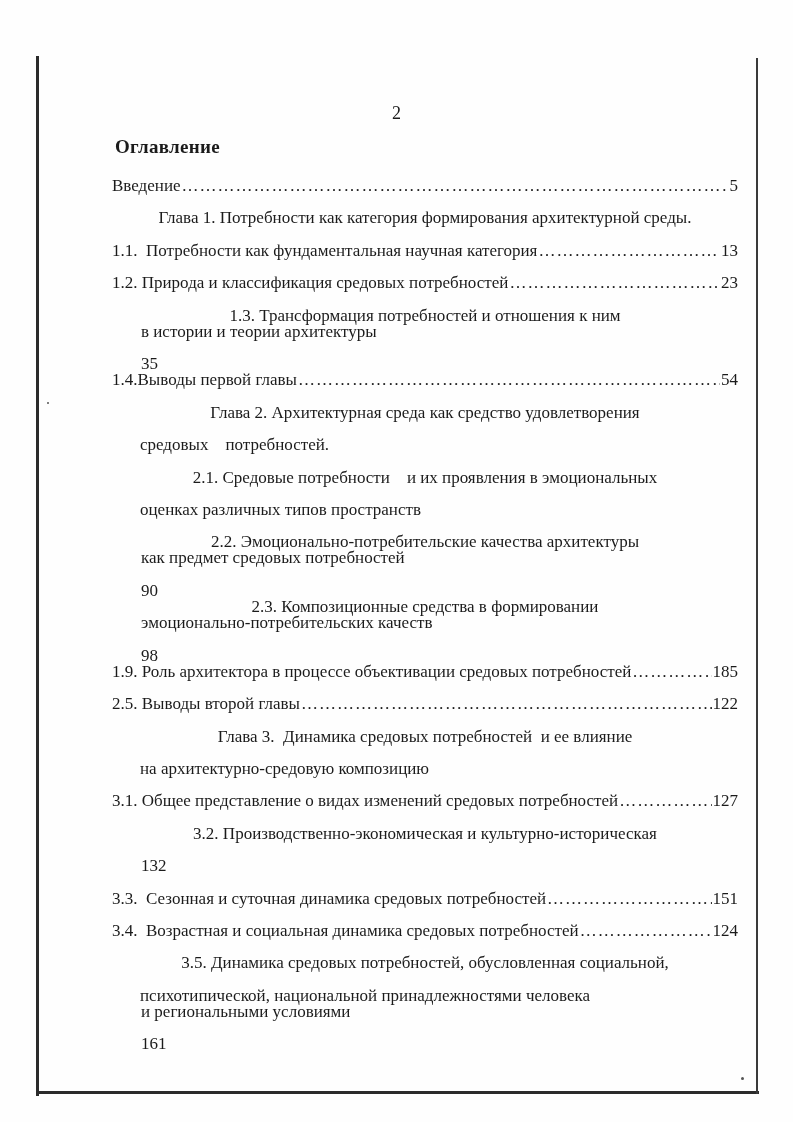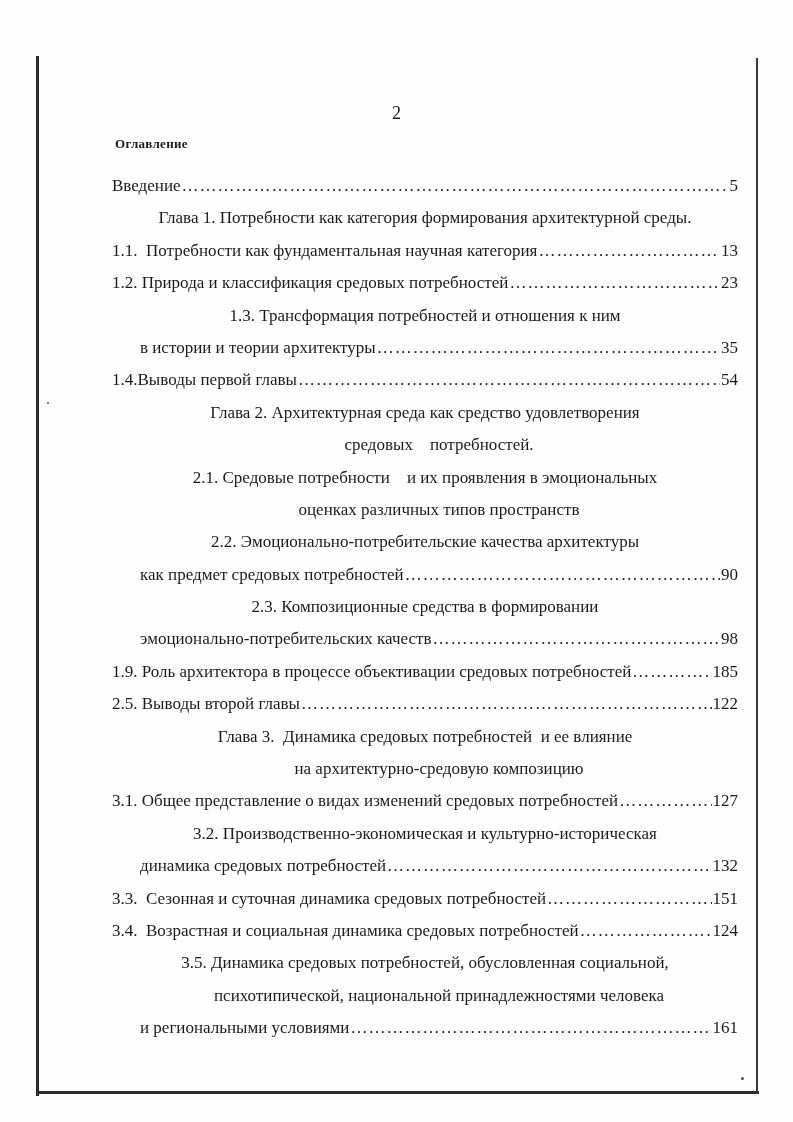"Оглавление" .heading { font-size: 13px -> 19px }
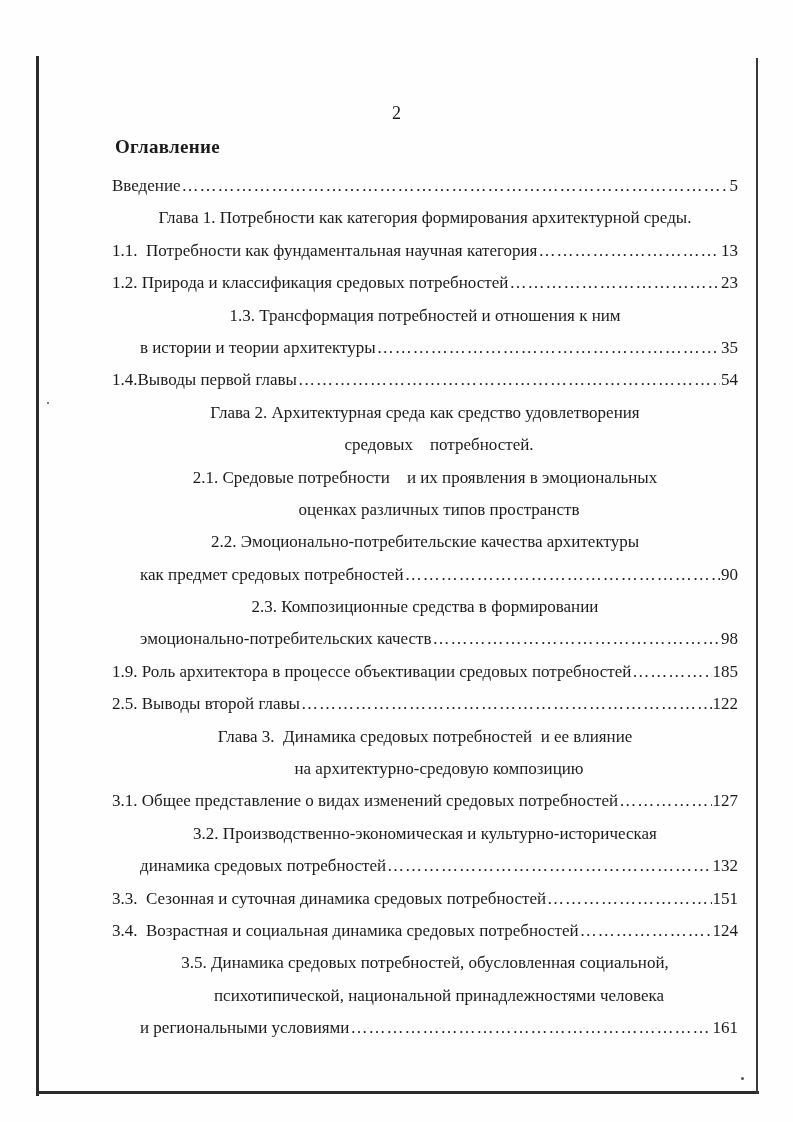"в истории и теории архитектуры" .toc-line.indent-1 { flex-direction: none -> column }
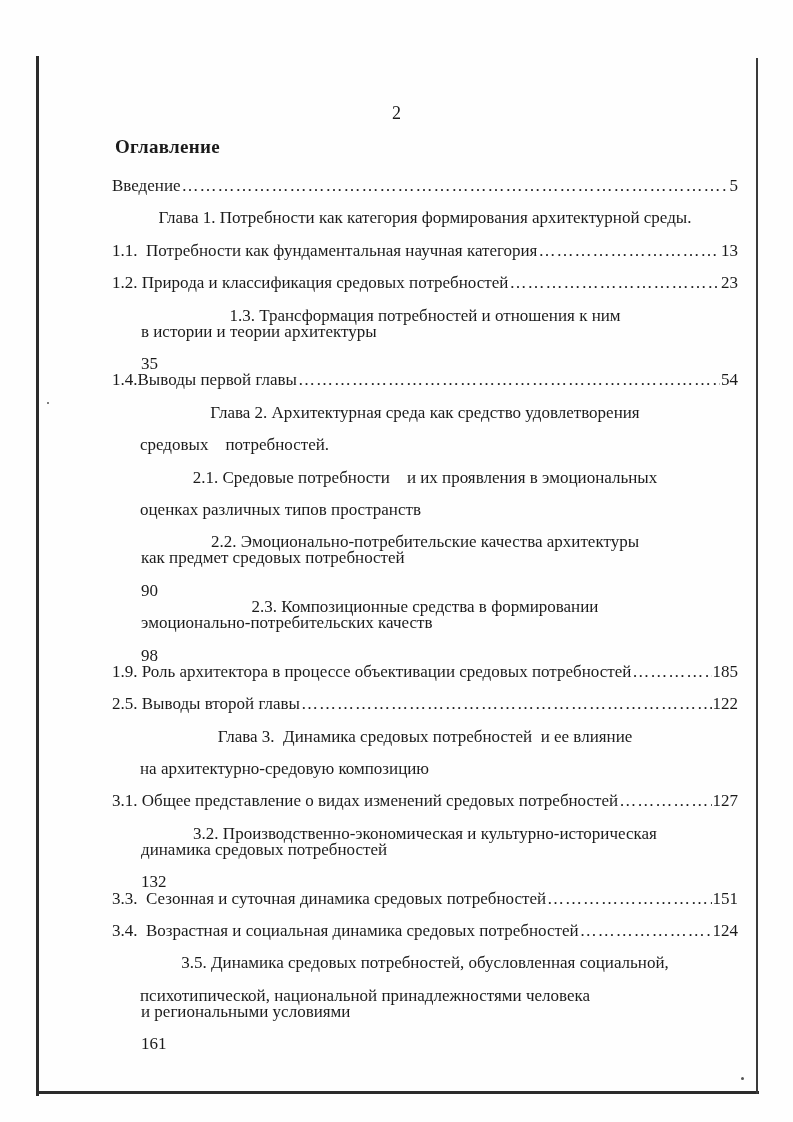"динамика средовых потребностей" span.label { html: <span>динамика средовых потребностей</span> -> none }
